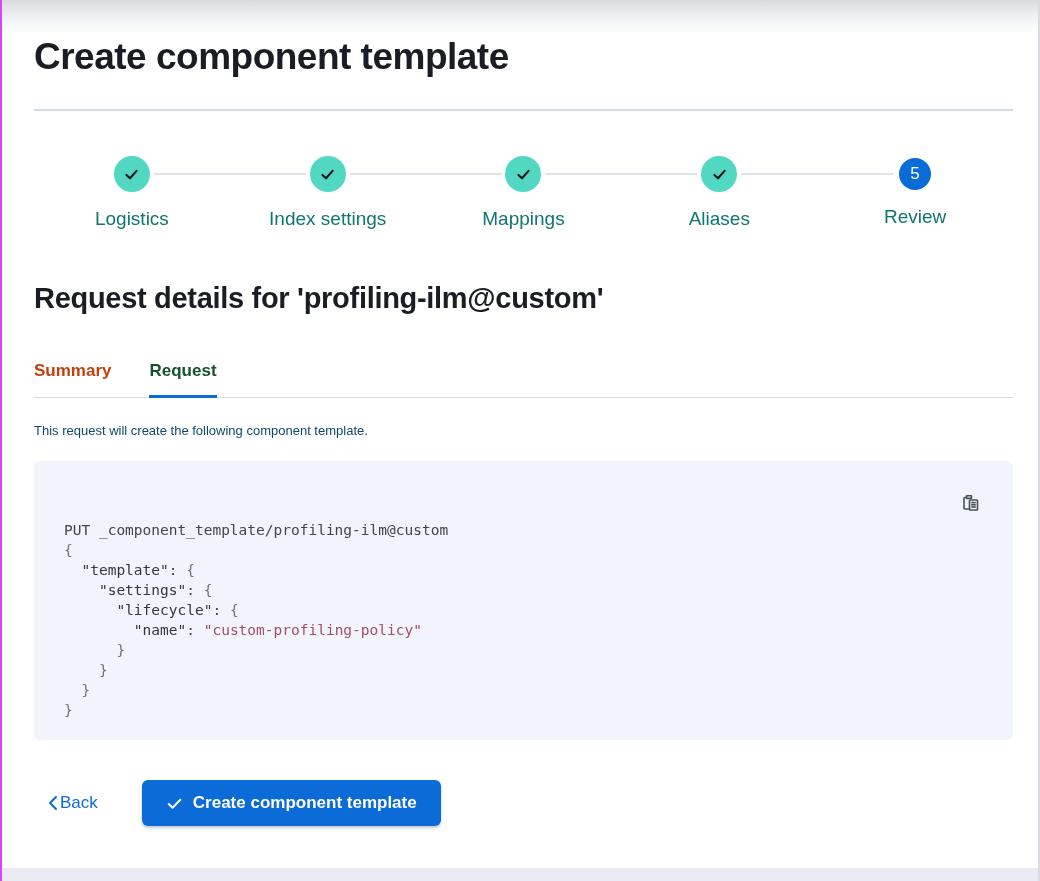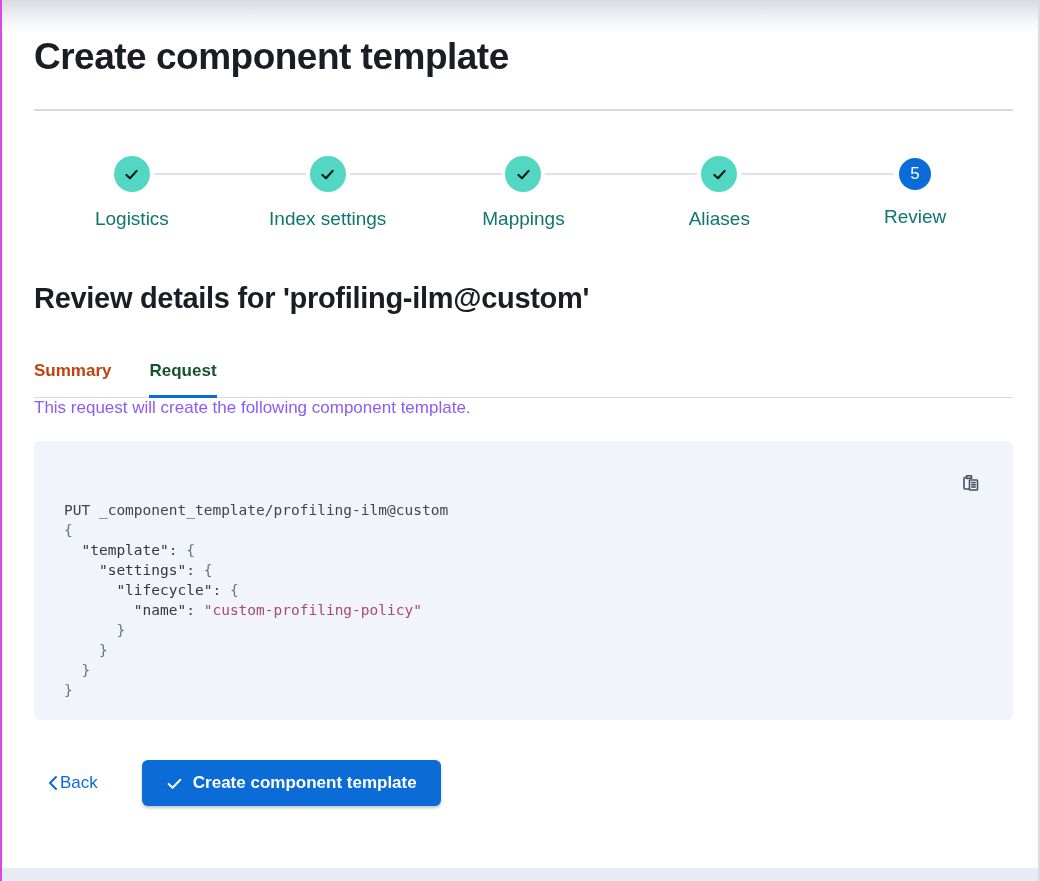"Review details for" h2.review-heading { text: Review -> Request }
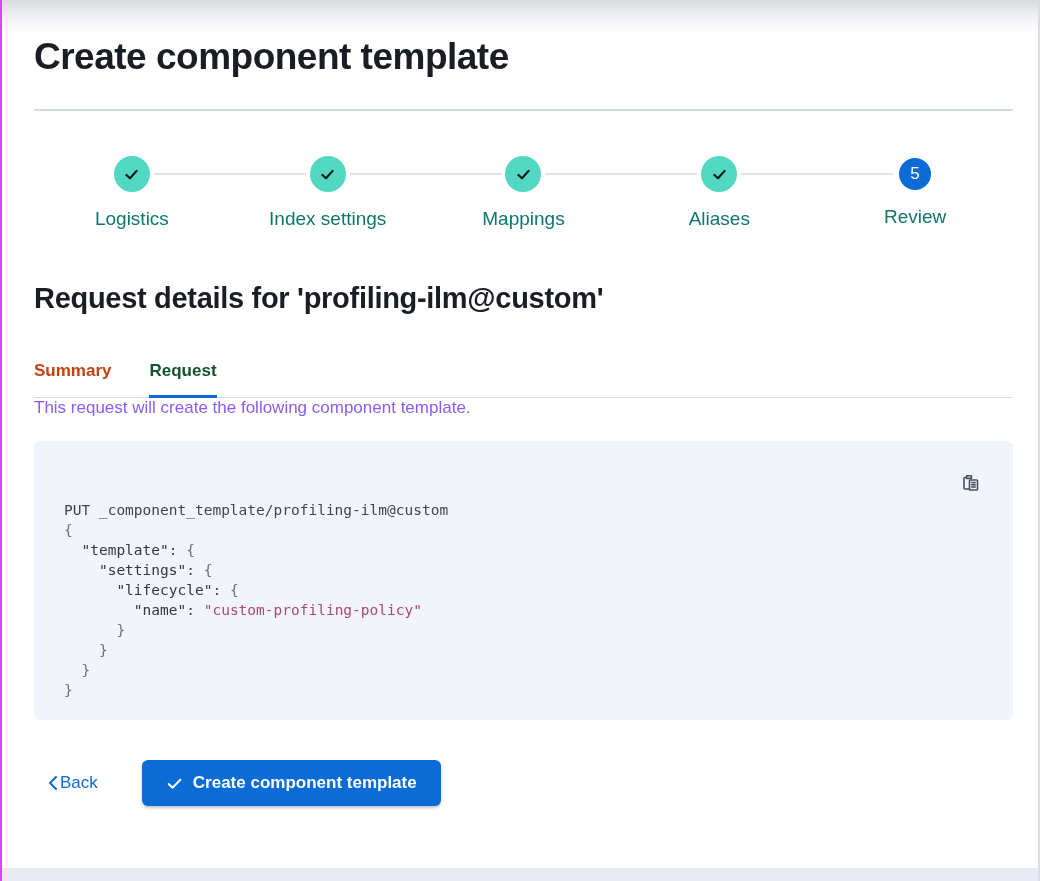"This request will create the" .request-description { color: #8b5cf6 -> #0c4a6e; font-size: 17px -> 13px; margin-top: none -> 25px }
